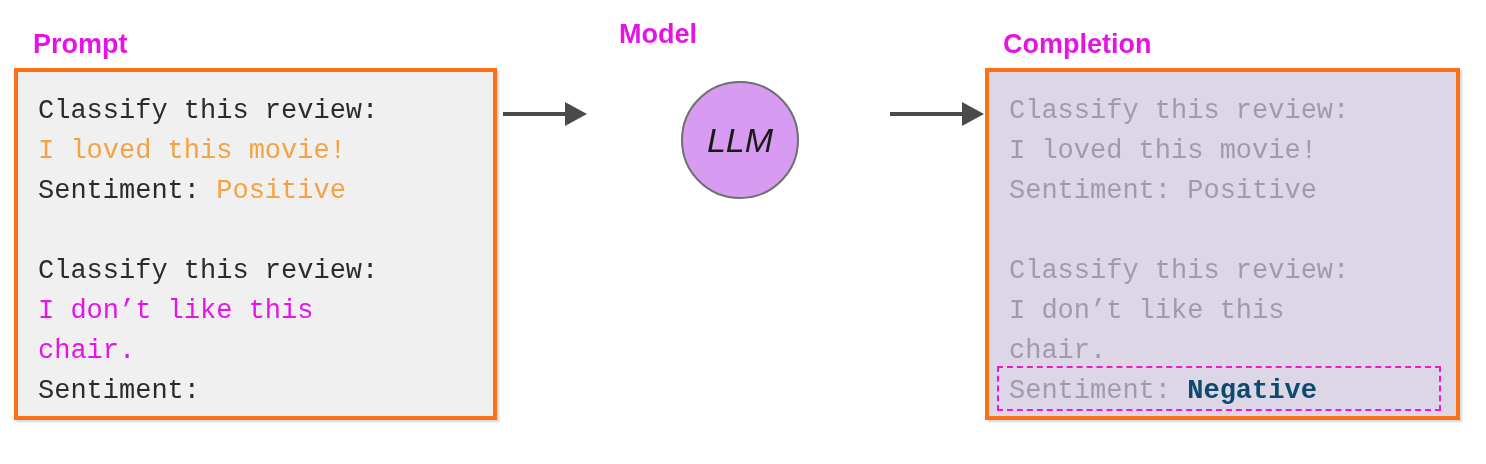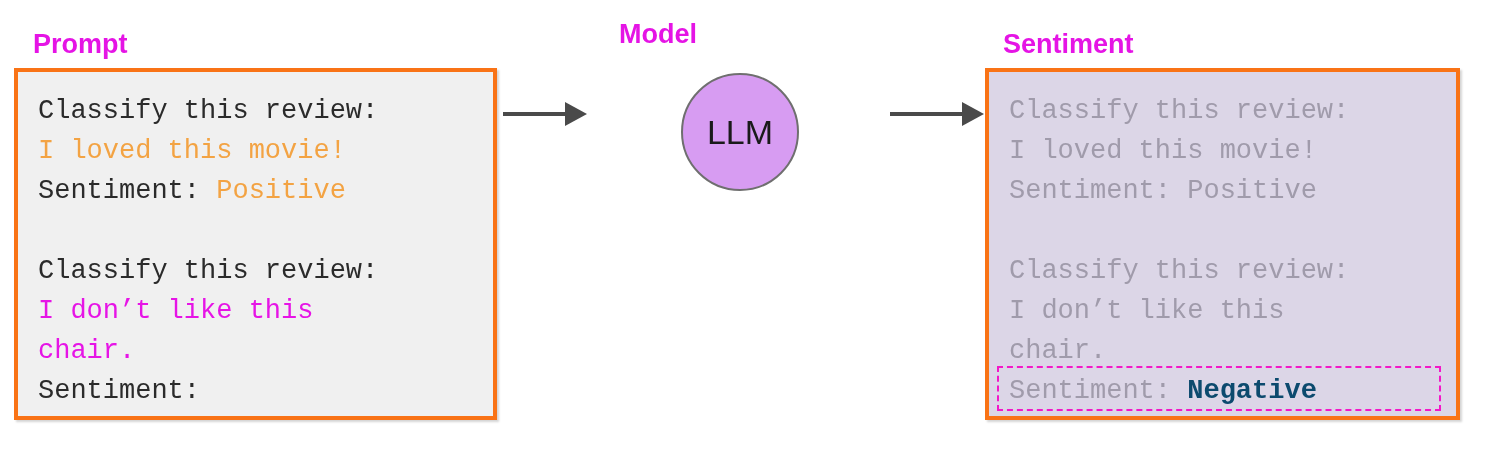"Sentiment" div.section-label { text: Sentiment -> Completion }
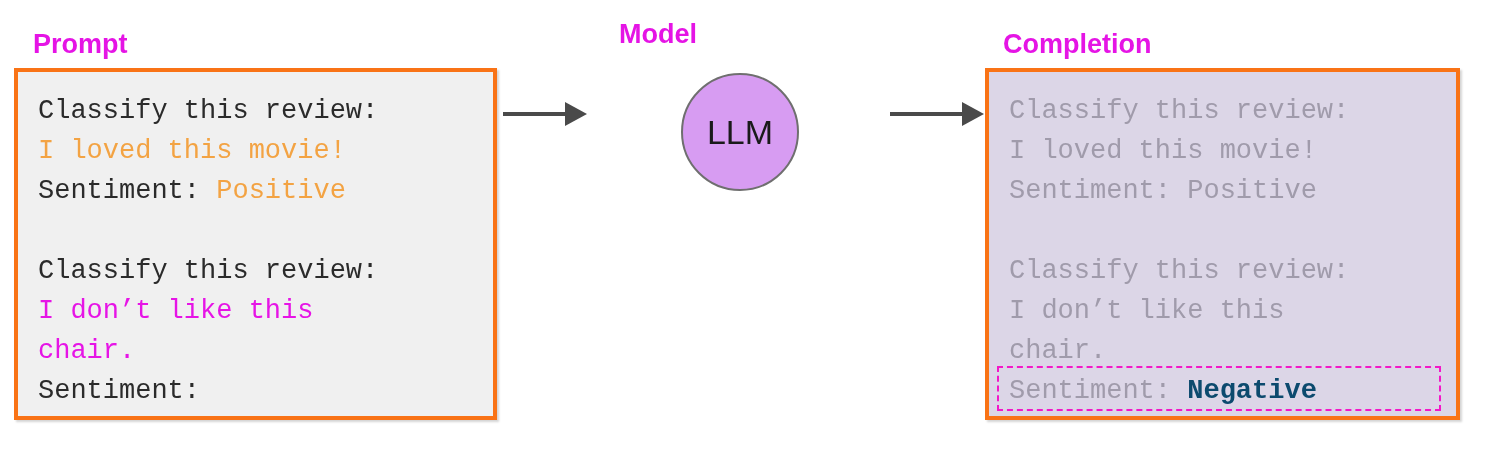"LLM" #llm-node { font-style: none -> italic; top: 73px -> 81px }
